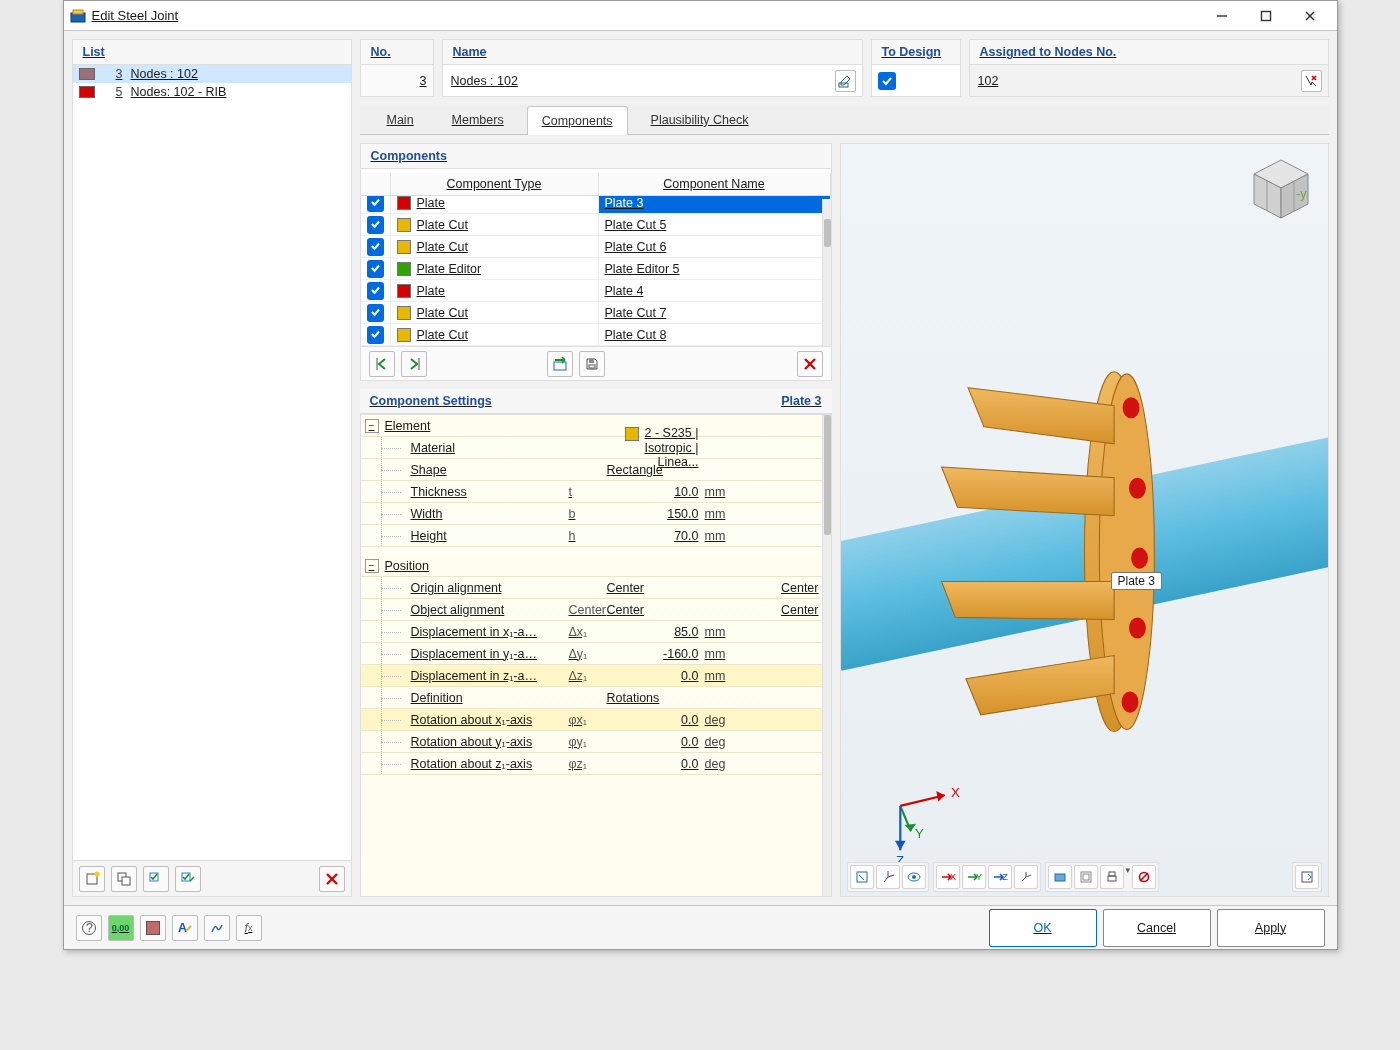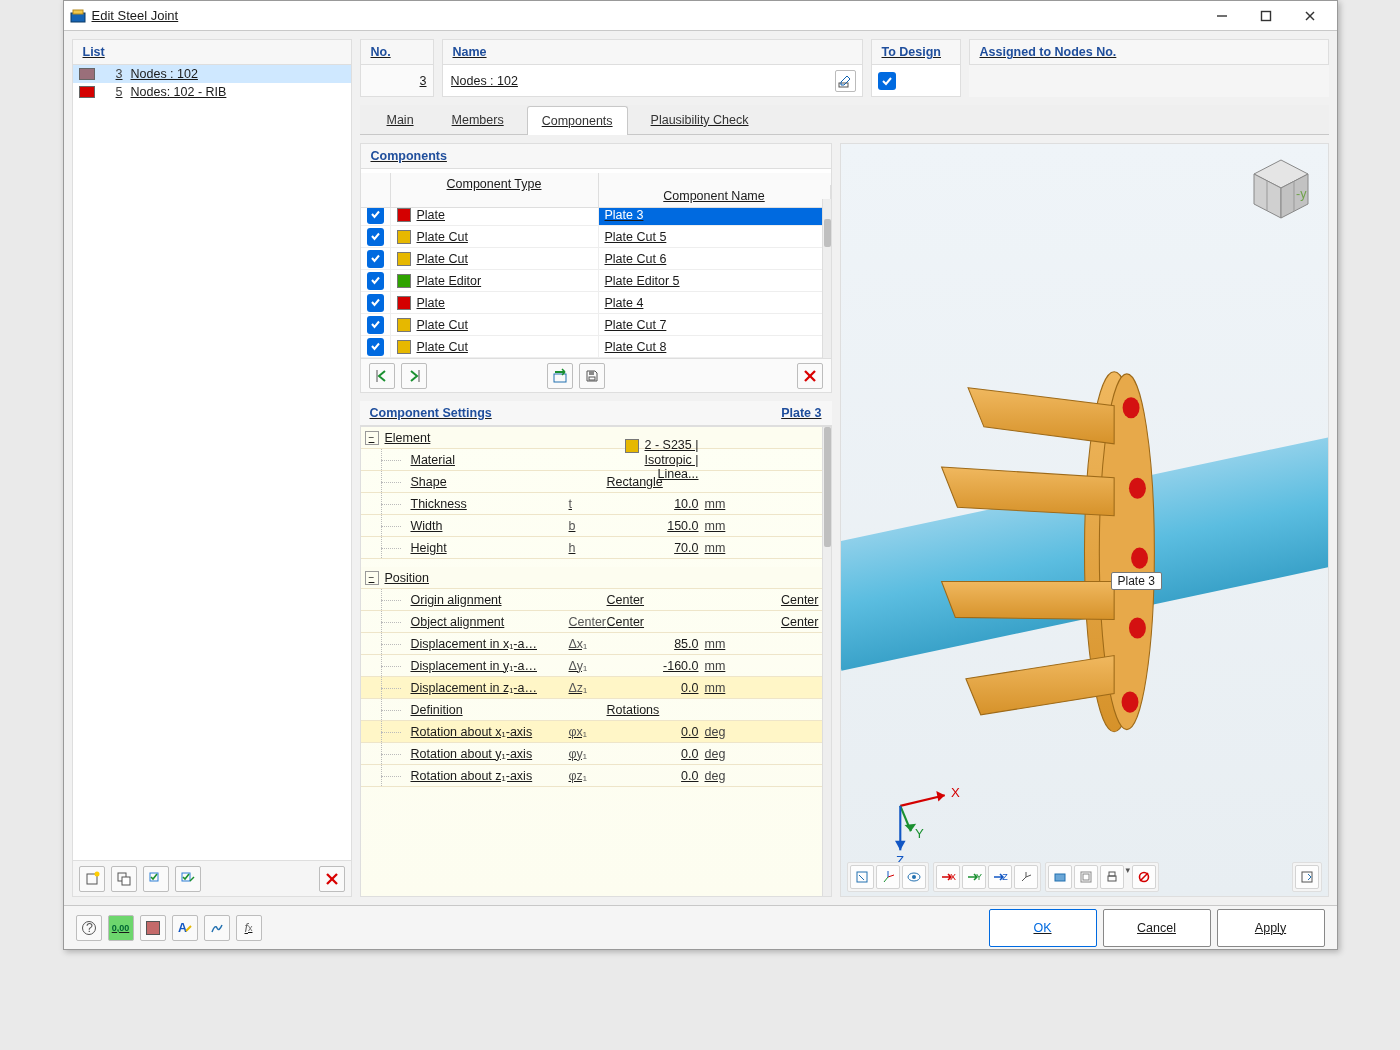"102" div.fg-body { html: none -> <div> <input> <span> <svg> <path></path> <line></line> <line></line> </svg> </span> </div> }
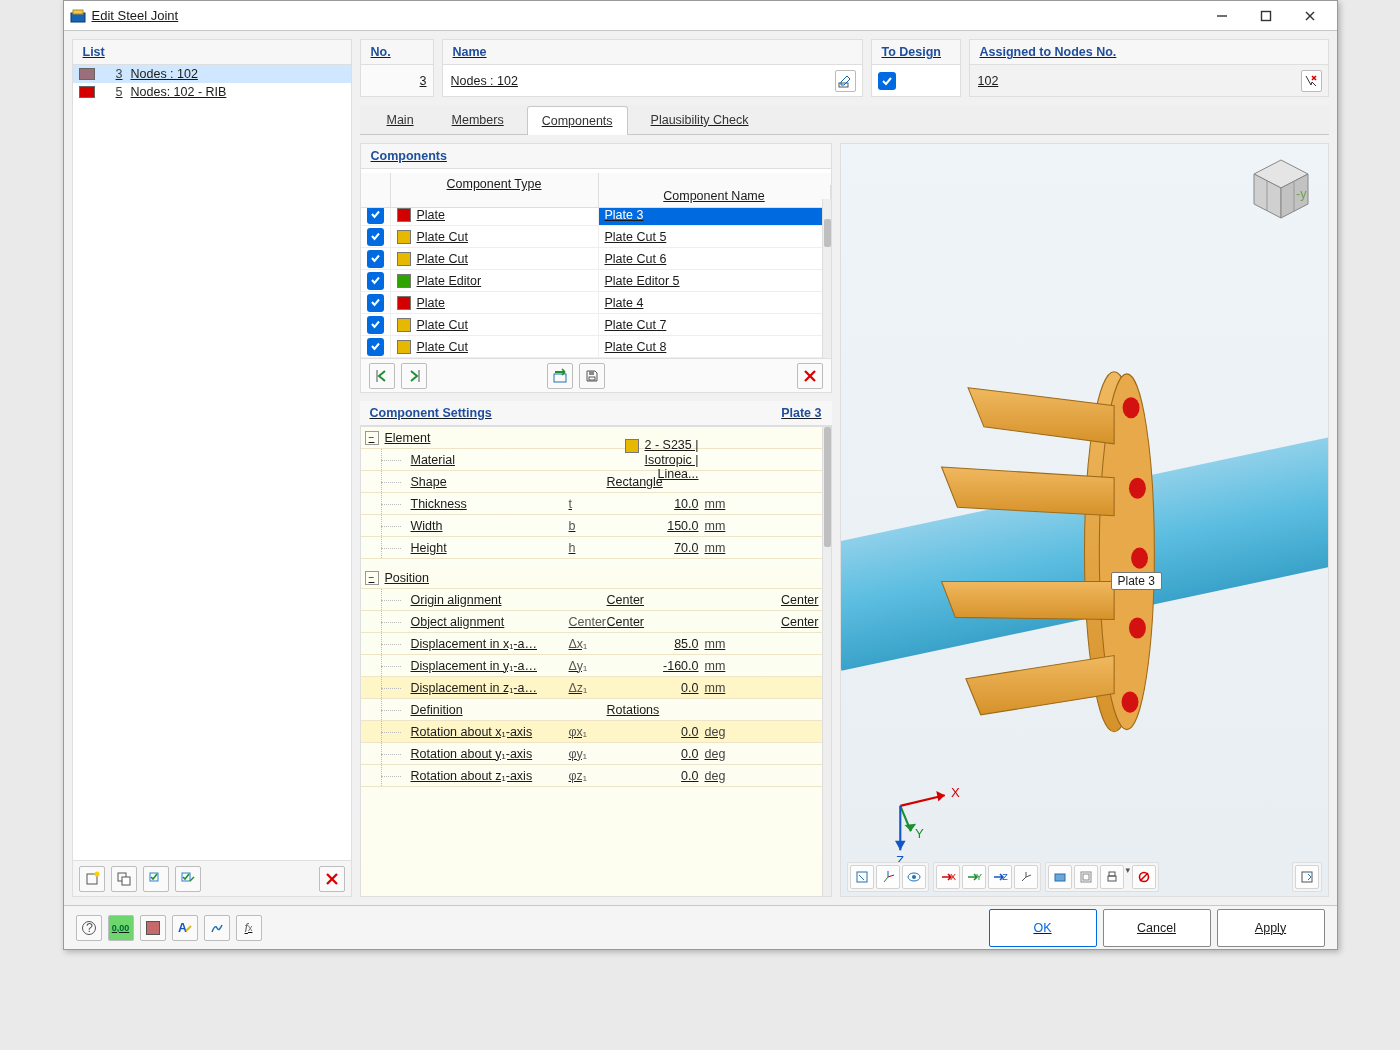"Component Name" .th.c2 { margin-top: 12px -> none }
